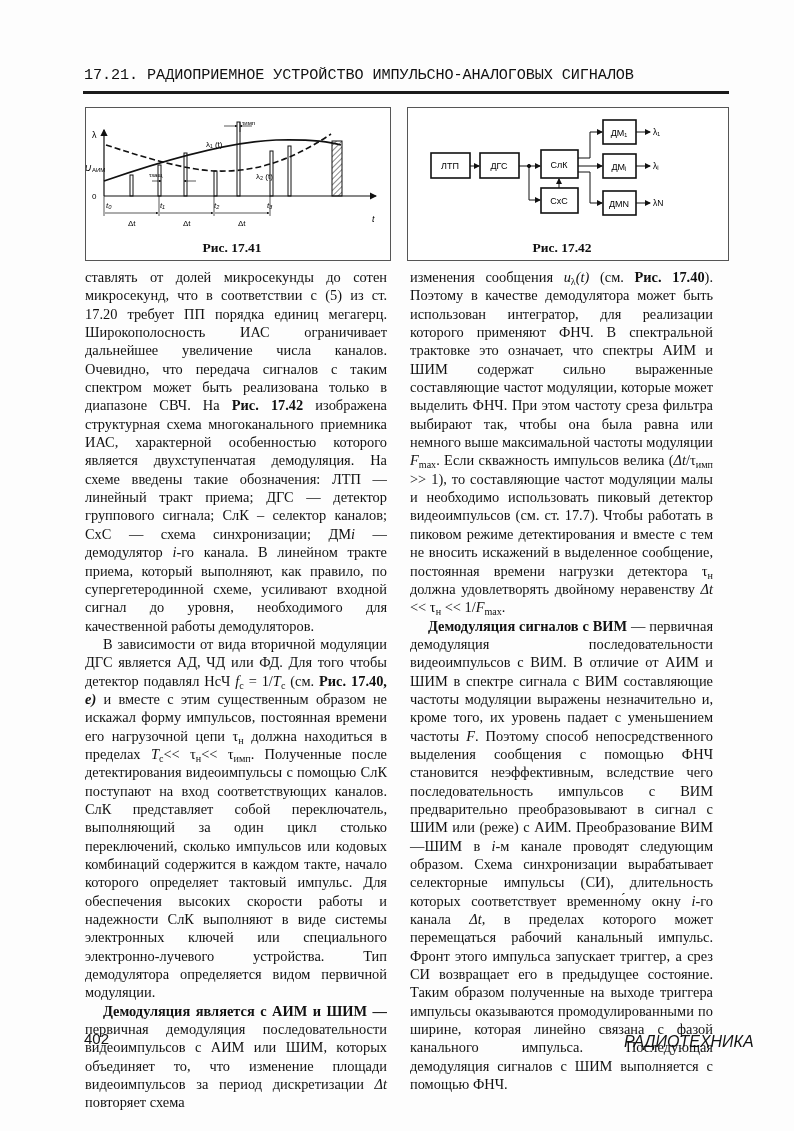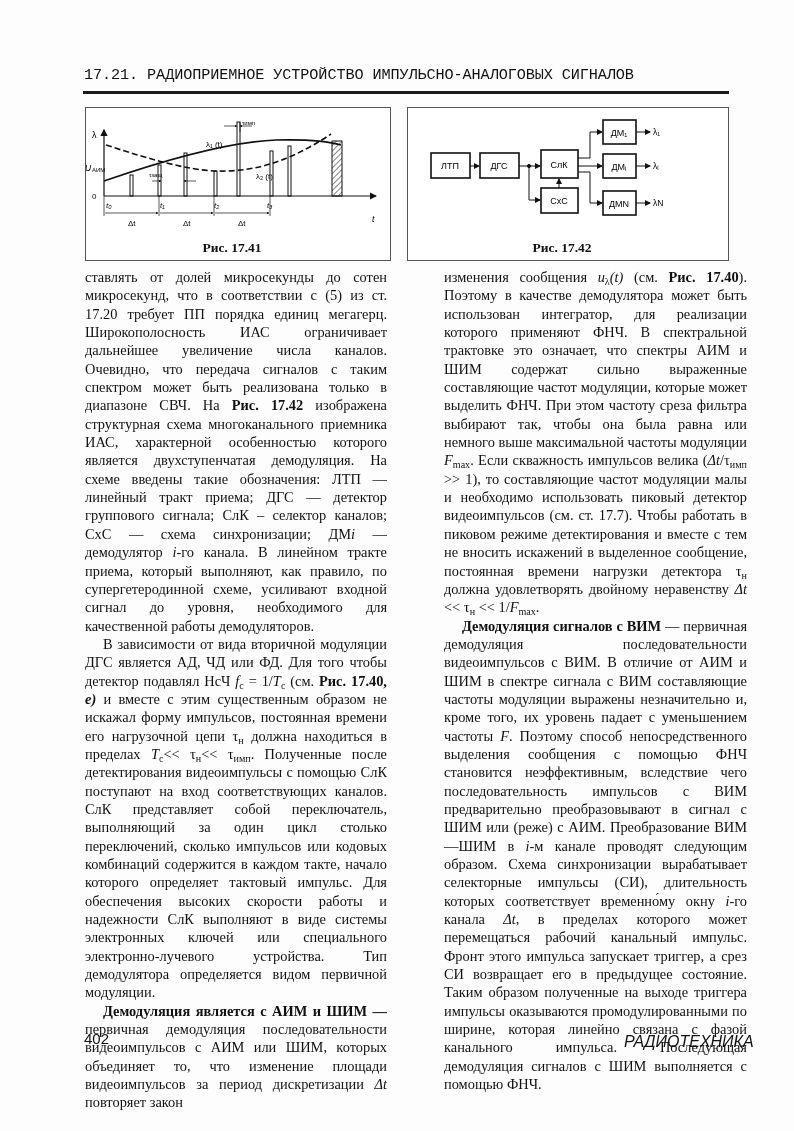"изменения сообщения uλ(t) (см. Рис." .colR { margin-left: 34px -> none }
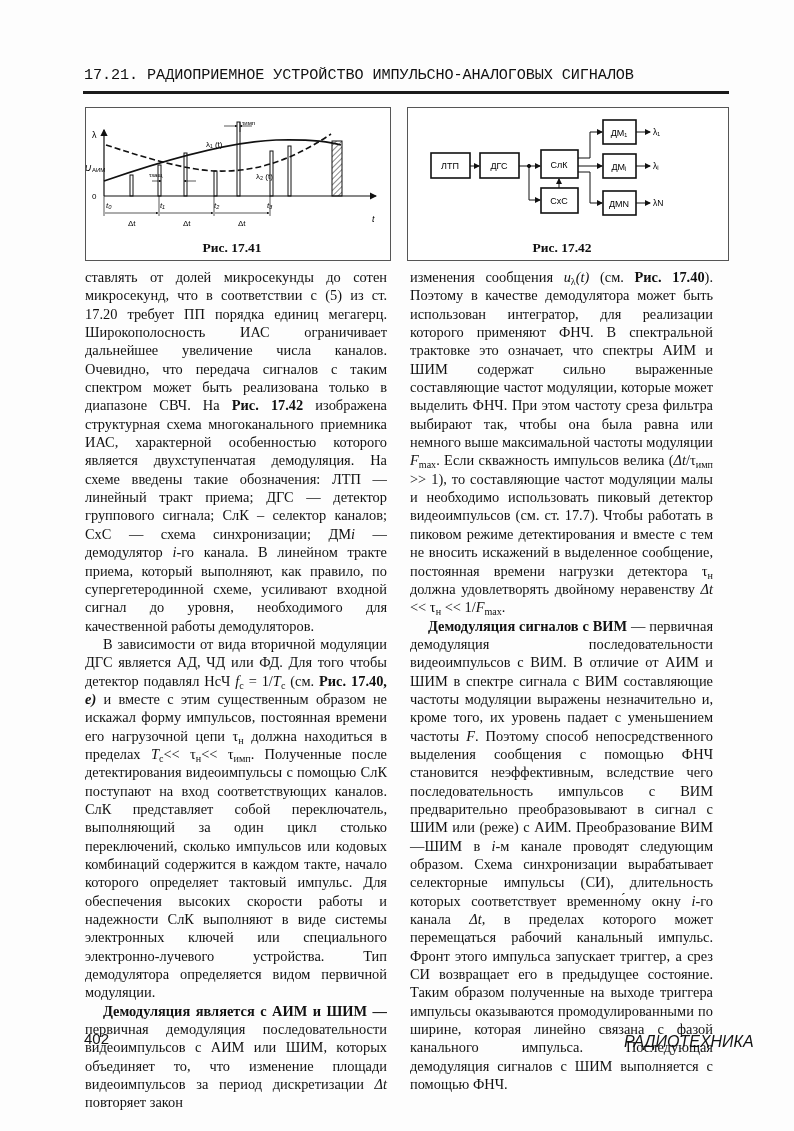"повторяет закон" span { text: закон -> схема }
